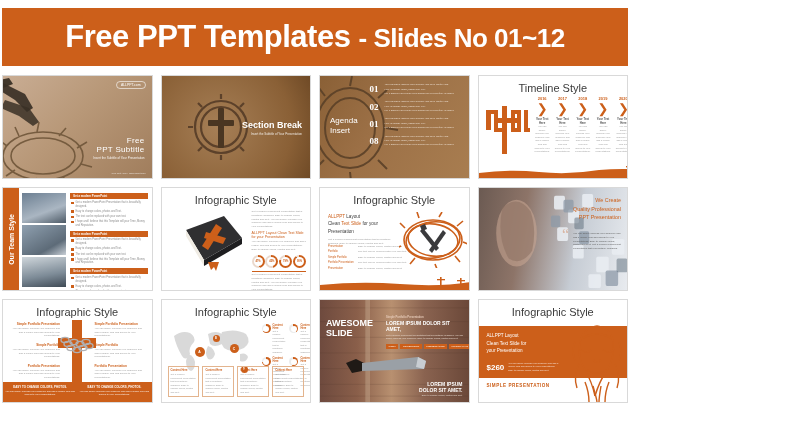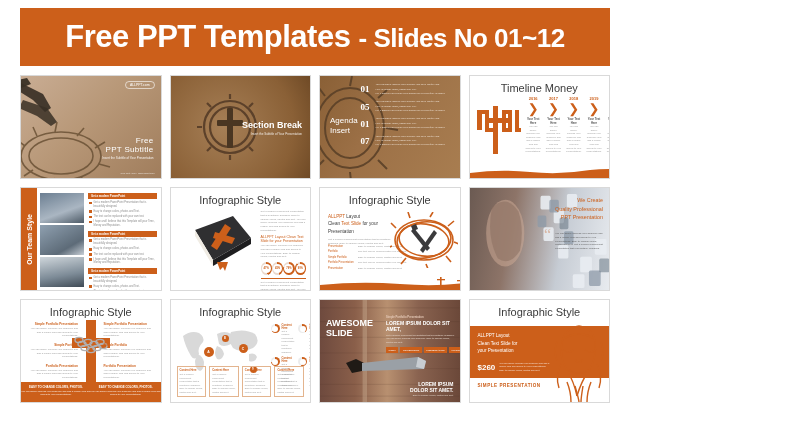"Free PPT Templates - Slides" .page { padding: 8px 20px -> 8px 2px }
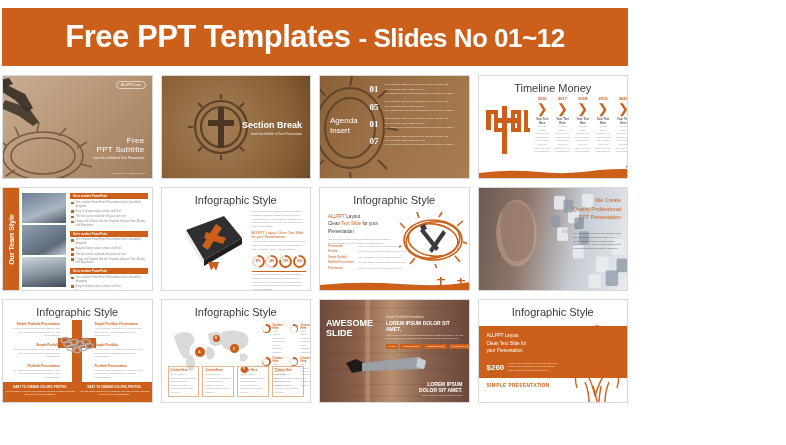"Timeline Money" div.ttl { text: Money -> Style }
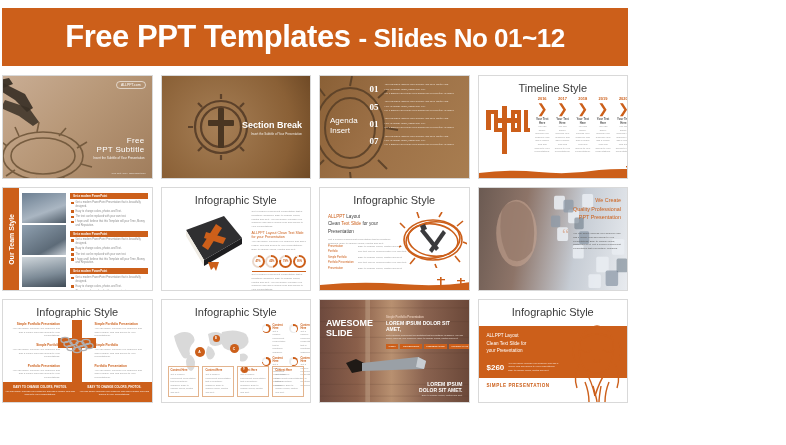"05" div.num { text: 05 -> 02 }
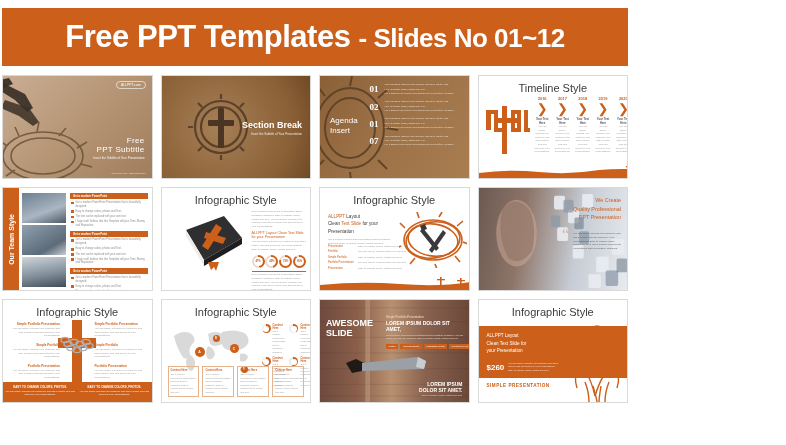"07" div.num { text: 07 -> 08 }
